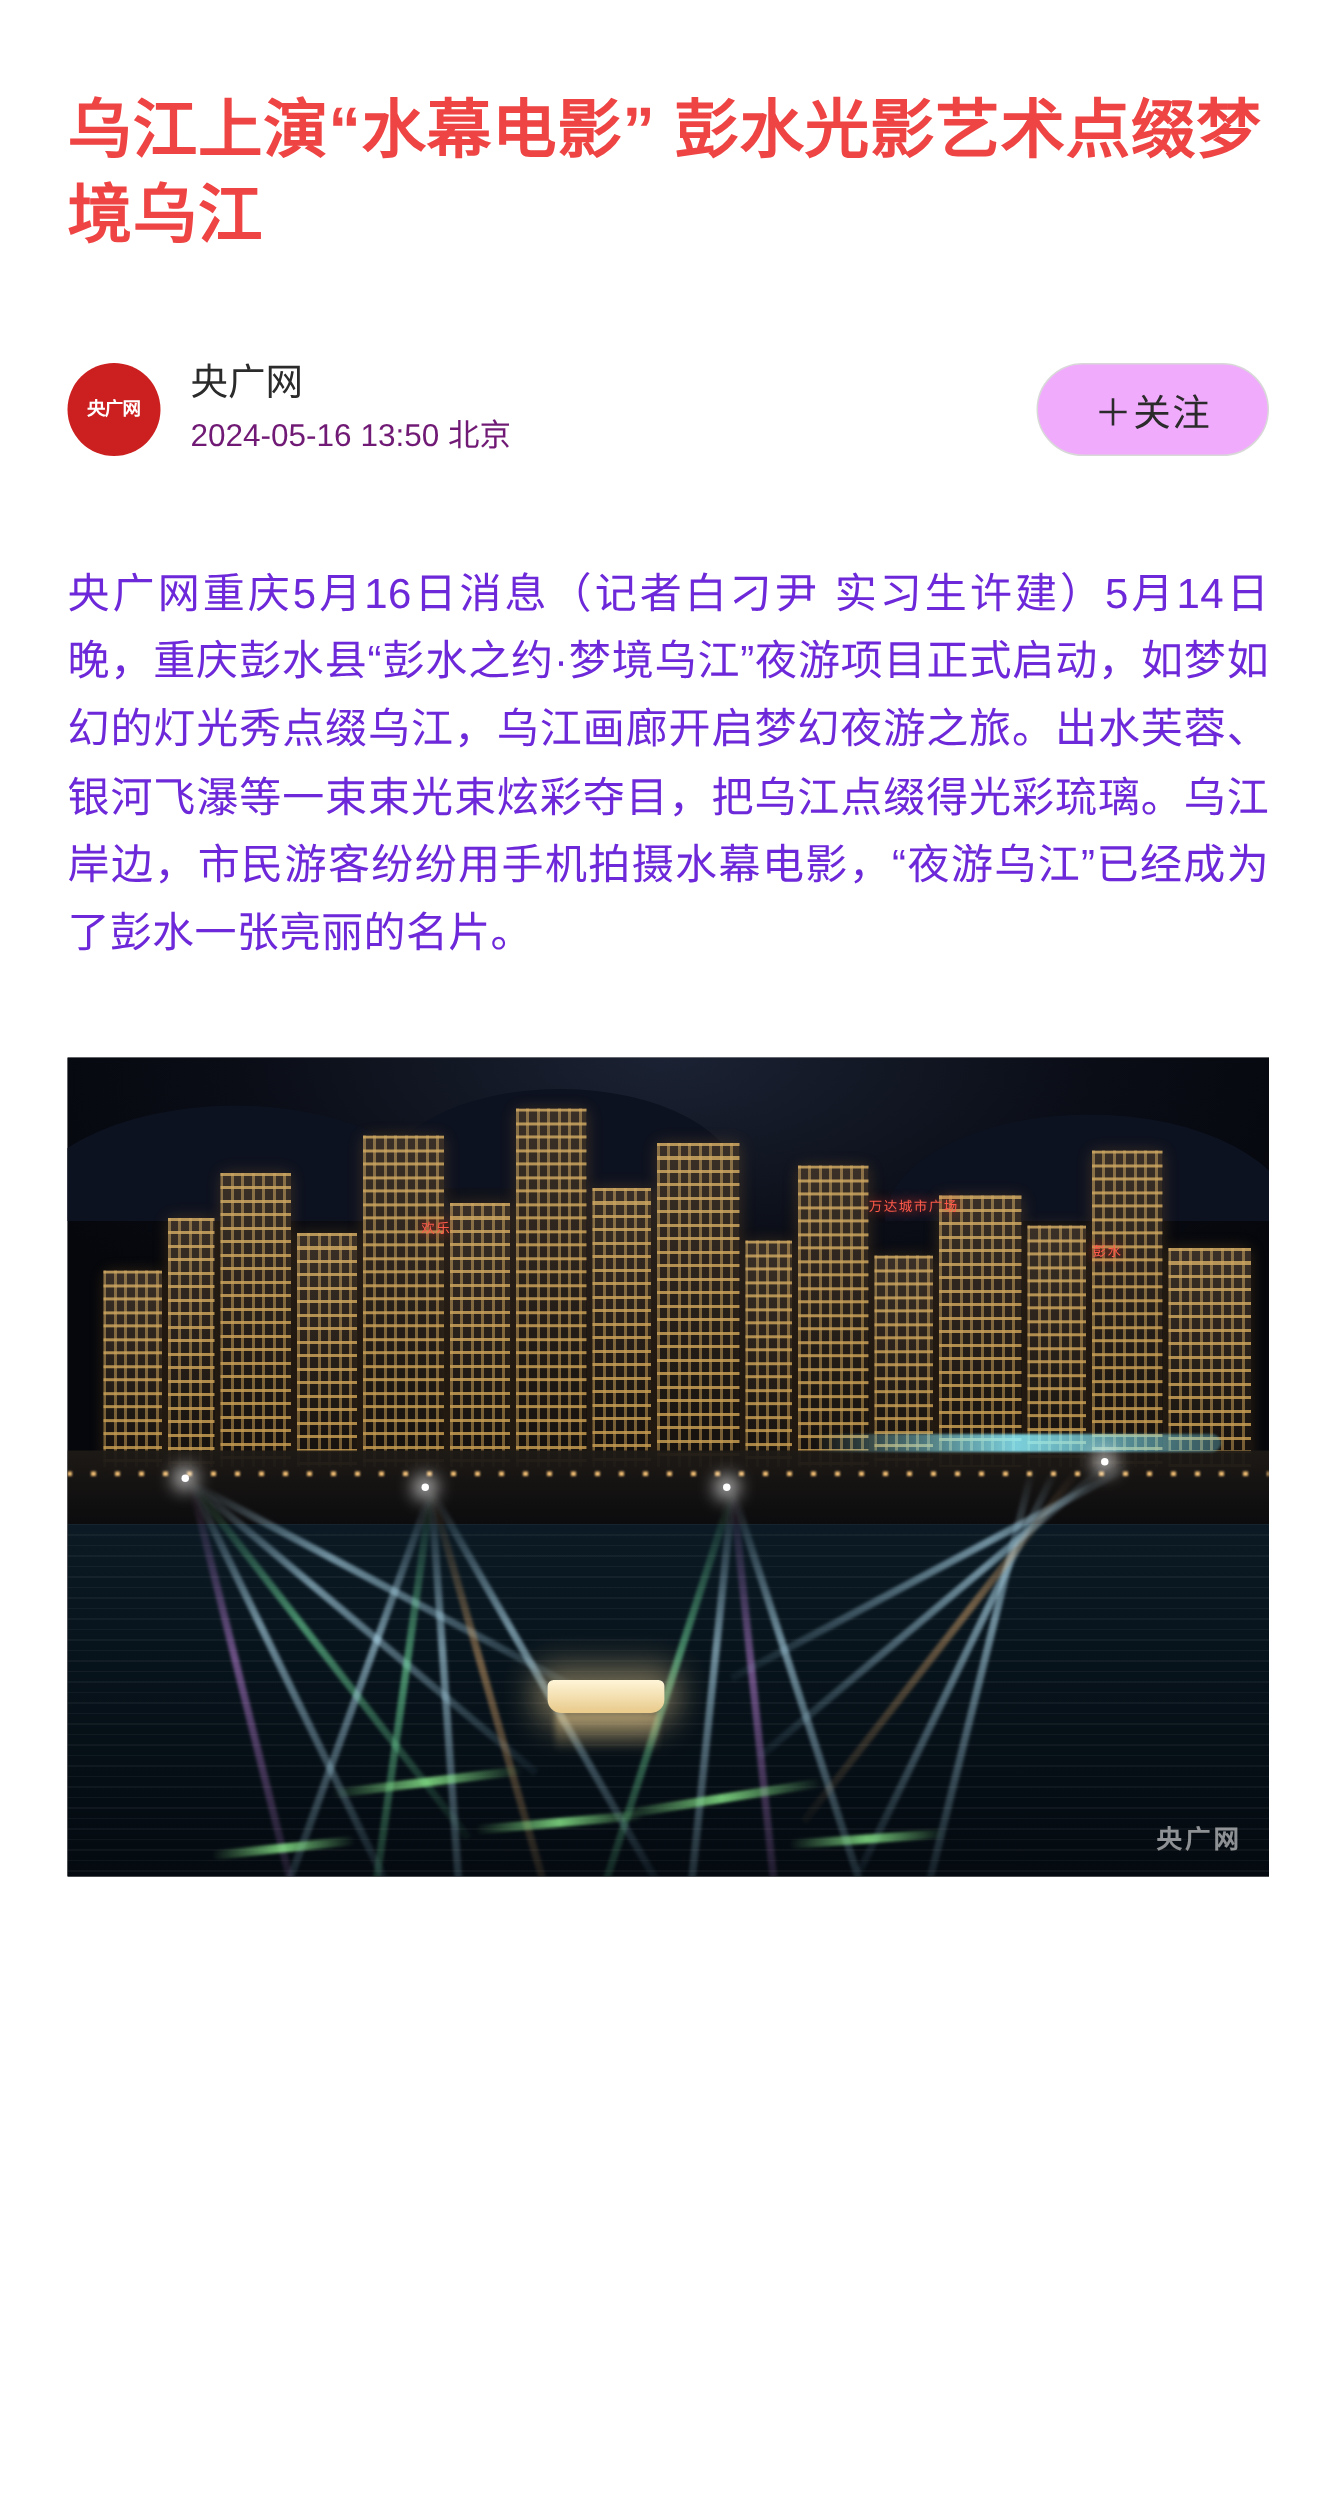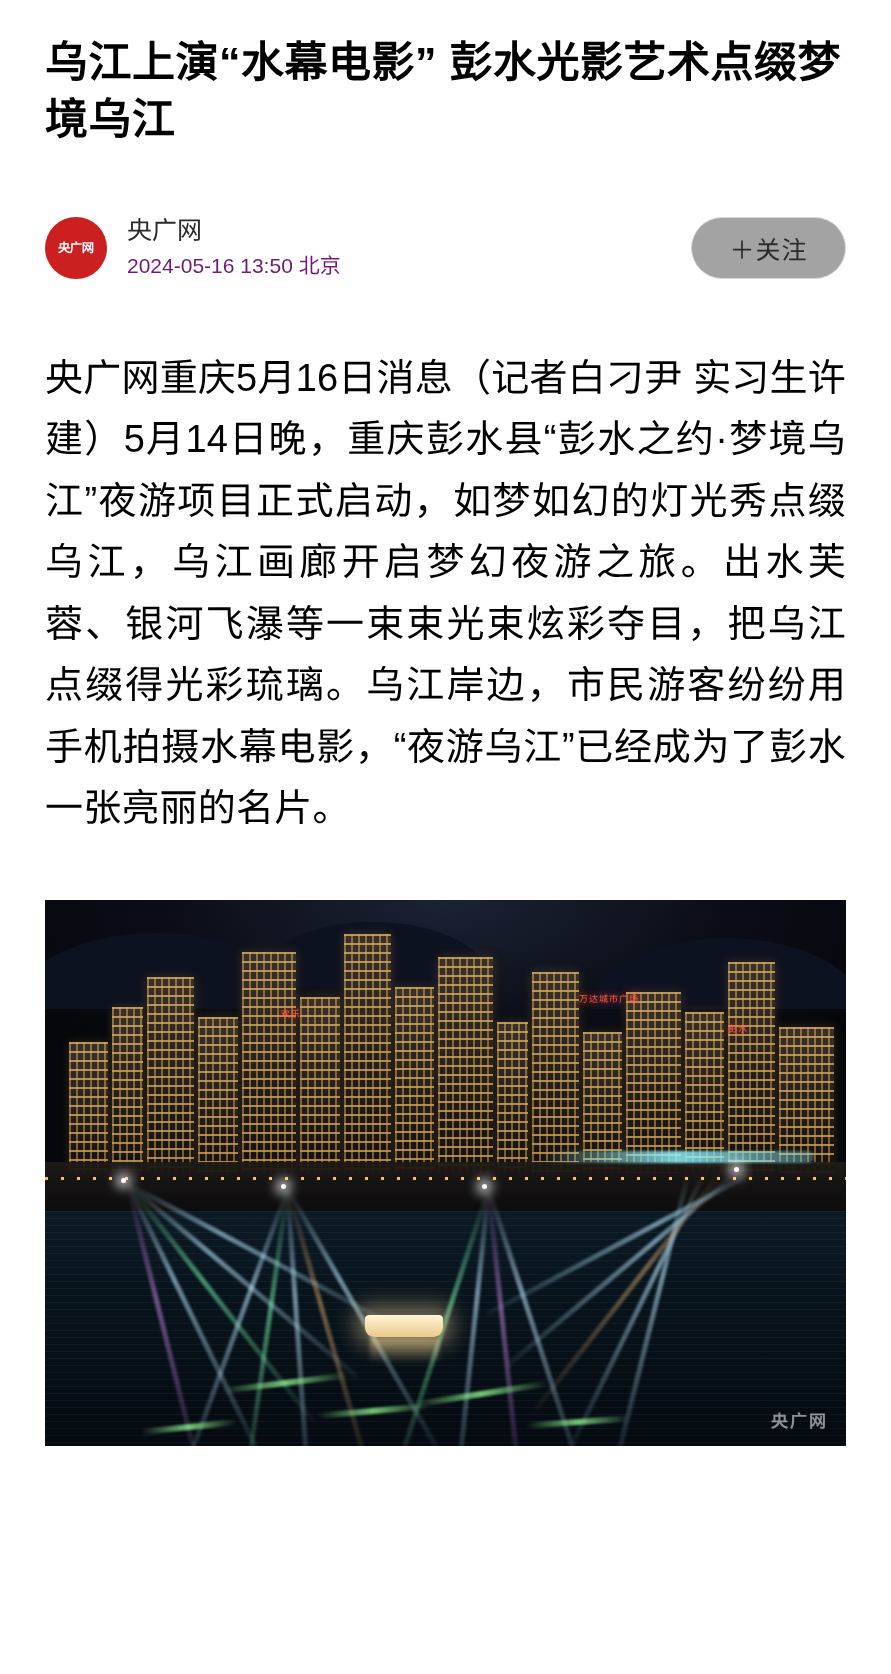"乌江上演“水幕电影” 彭水光影艺术点缀梦境乌江" .article-title { color: #000000 -> #ef4444; padding-top: 34px -> 59px }
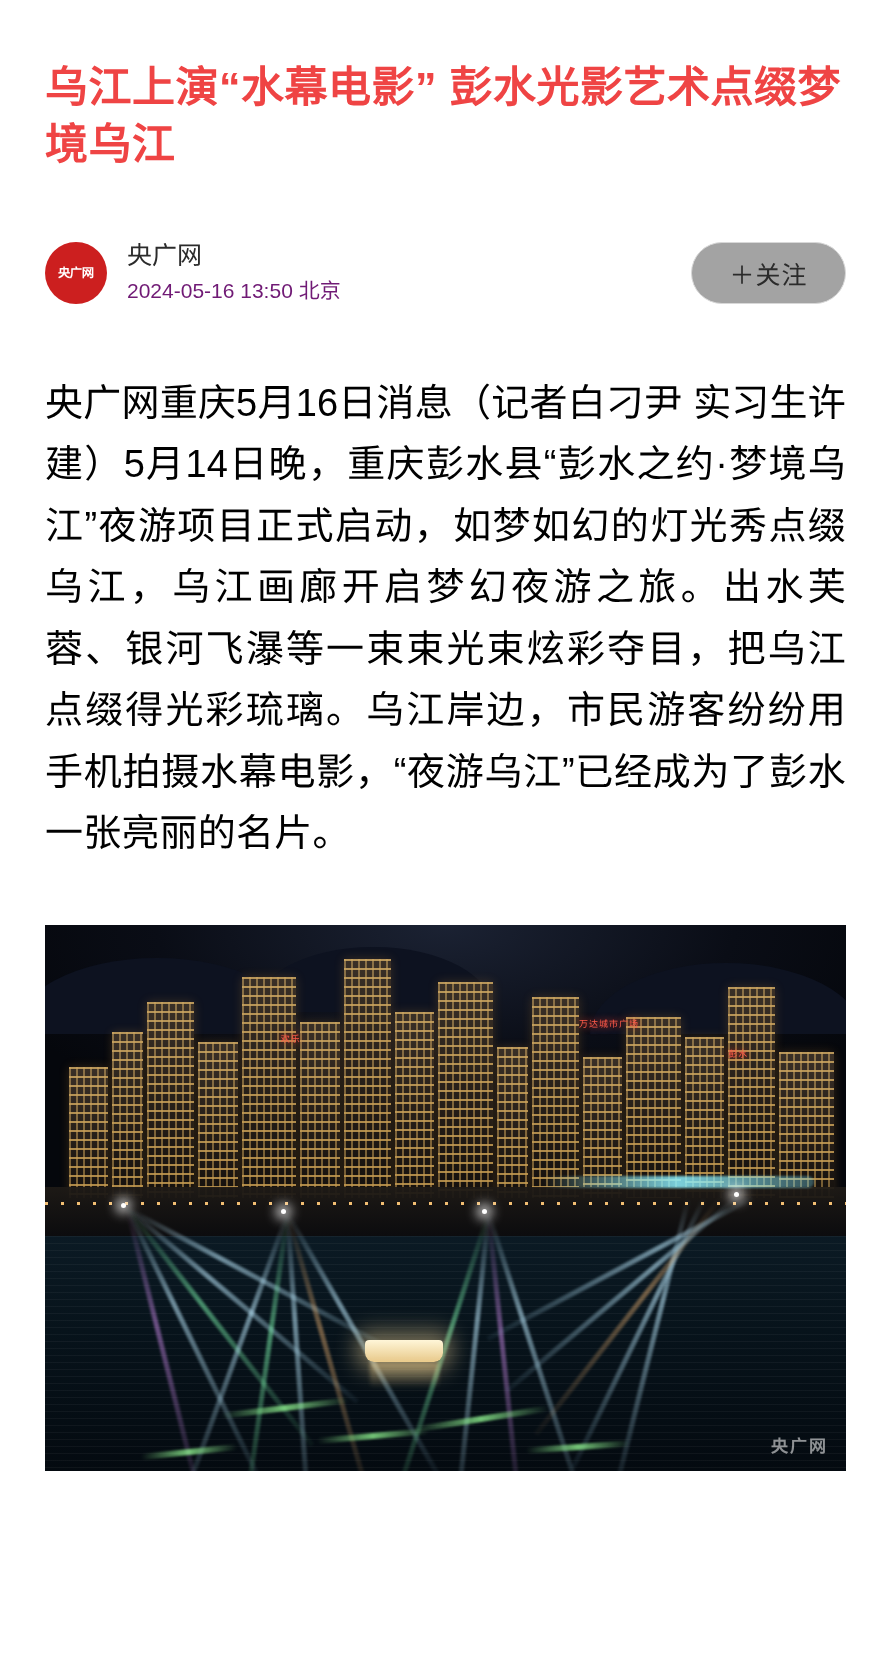"＋关注" .follow-button { background: #a3a3a3 -> #f0abfc }
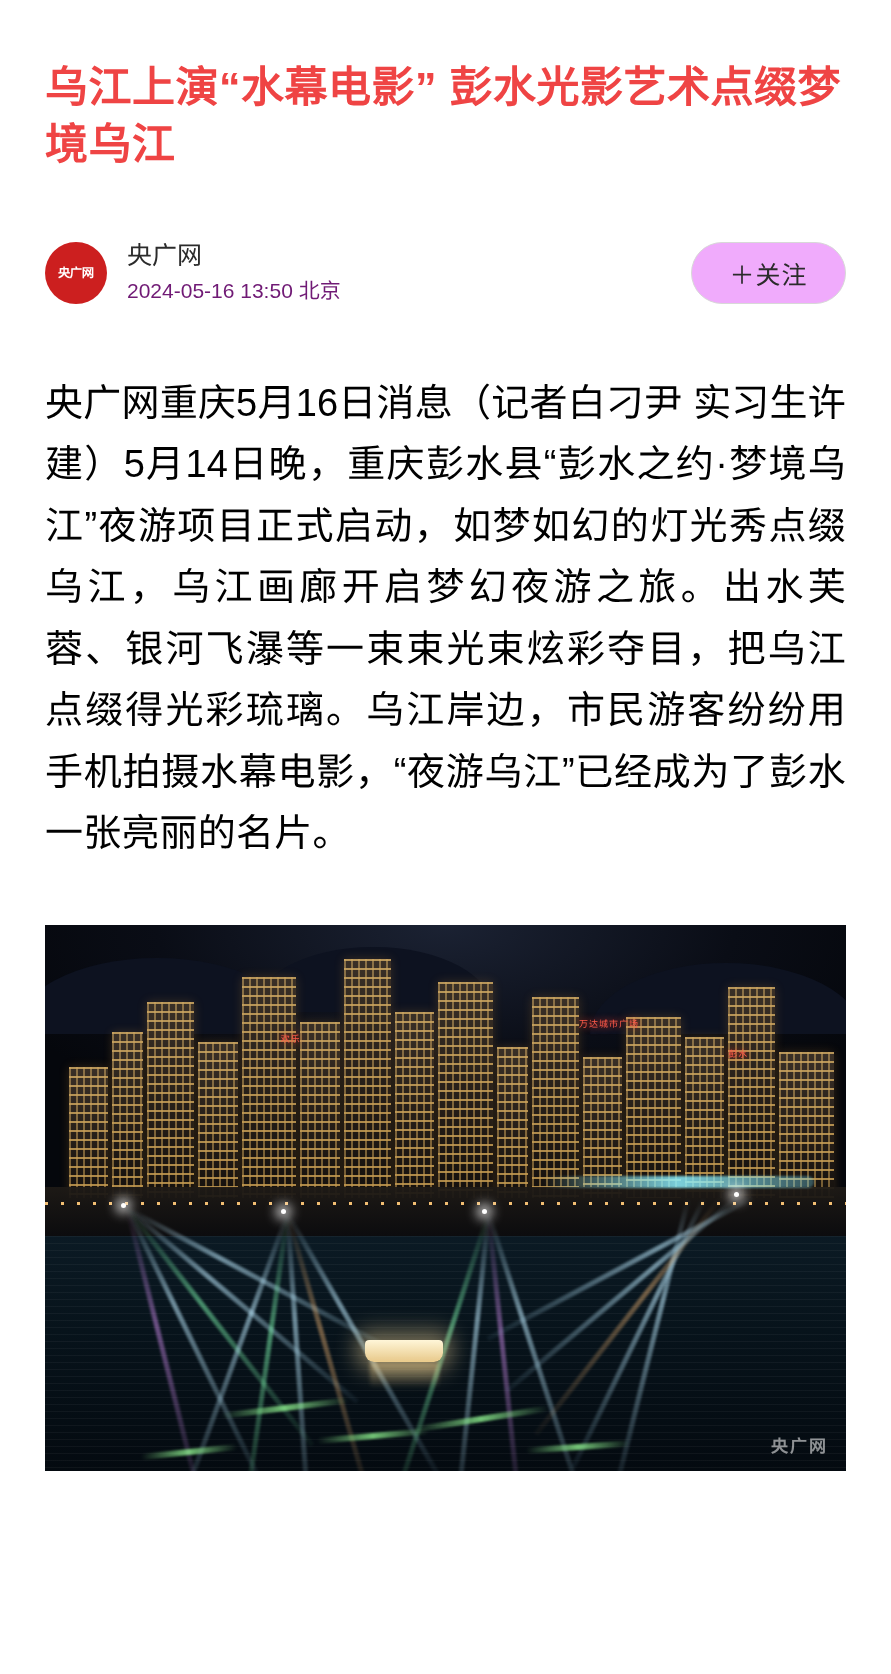"央广网重庆5月16日消息（记者白刁尹" .article-body p { color: #000000 -> #6d28d9; font-size: 38px -> 28px }
